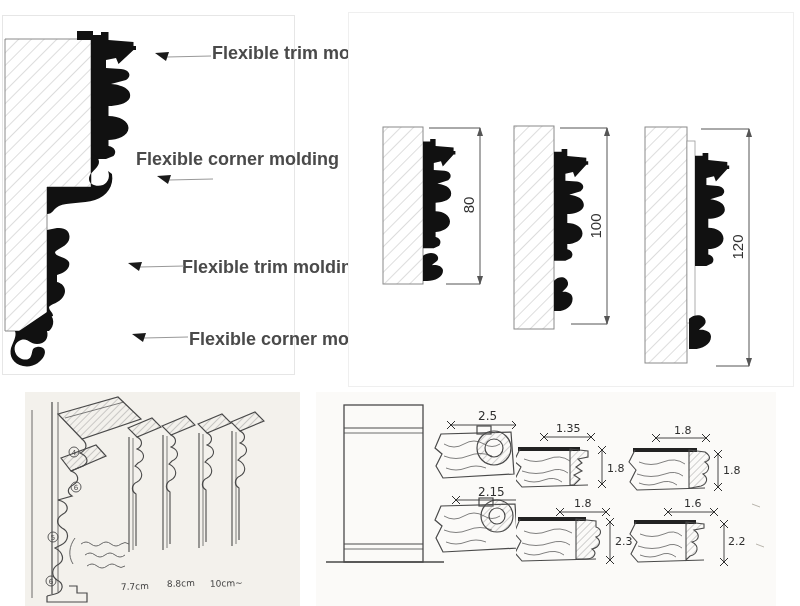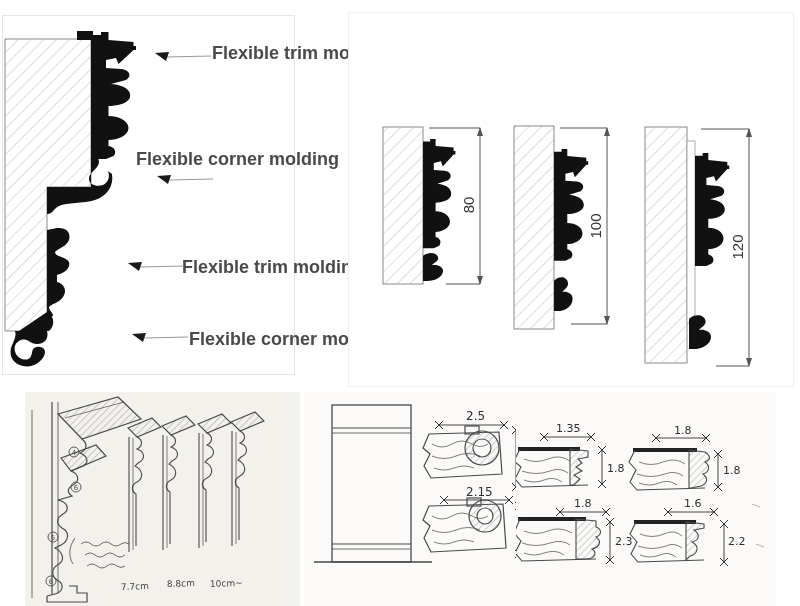"2.5" .sketch.s2 { left: 304px -> 316px }
